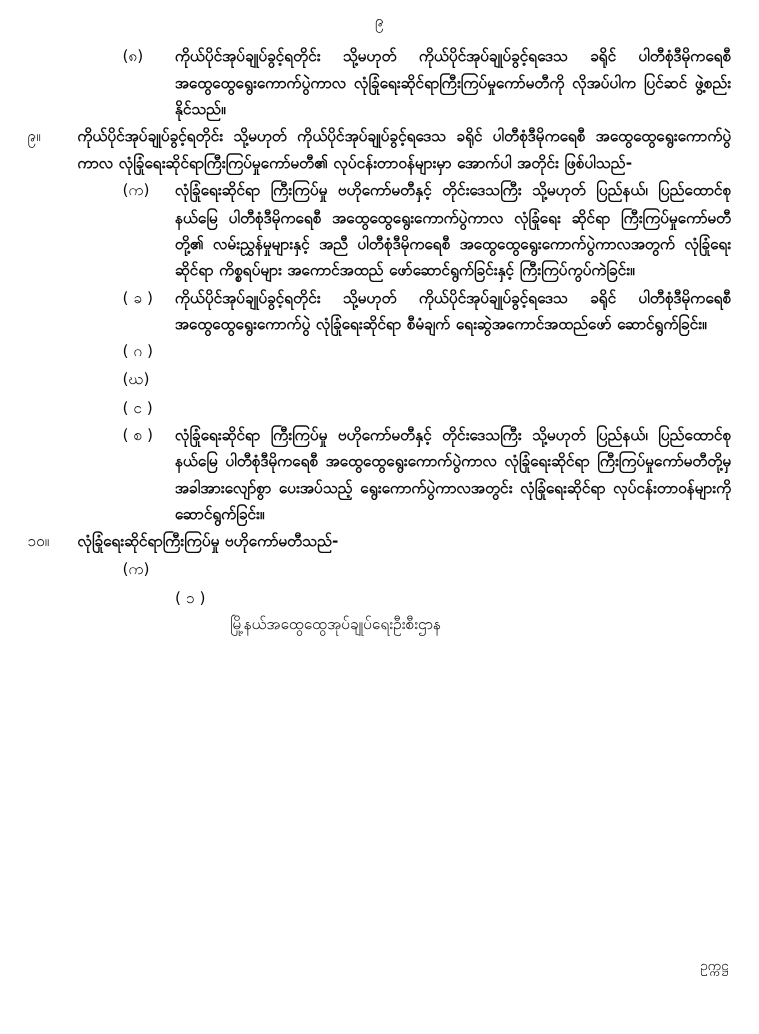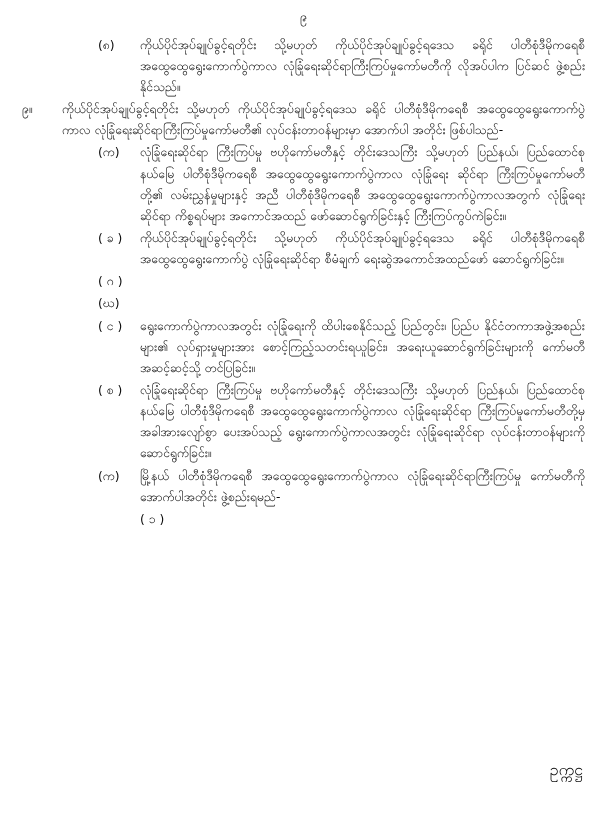"ကိုယ်ပိုင်အုပ်ချုပ်ခွင့်ရတိုင်း" .text { font-weight: none -> bold }
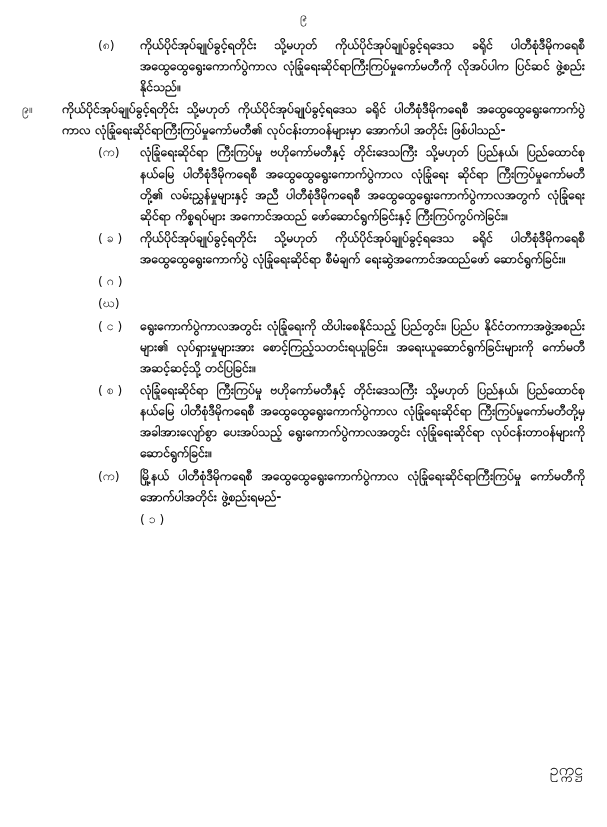"ရွေးကောက်ပွဲကာလအတွင်း လုံခြုံရေးကို" div.text { html: <div>ရွေးကောက်ပွဲကာလအတွင်း လုံခြုံရေးကို ထိပါးစေနိုင်သည့် ပြည်တွင်း၊ ပြည်ပ နိုင်ငံတကာအဖွဲ့အစည်းများ၏ လုပ်ရှားမှုများအား စောင့်ကြည့်သတင်းရယူခြင်း၊ အရေးယူဆောင်ရွက်ခြင်းများကို ကော်မတီအဆင့်ဆင့်သို့ တင်ပြခြင်း။</div> -> none }
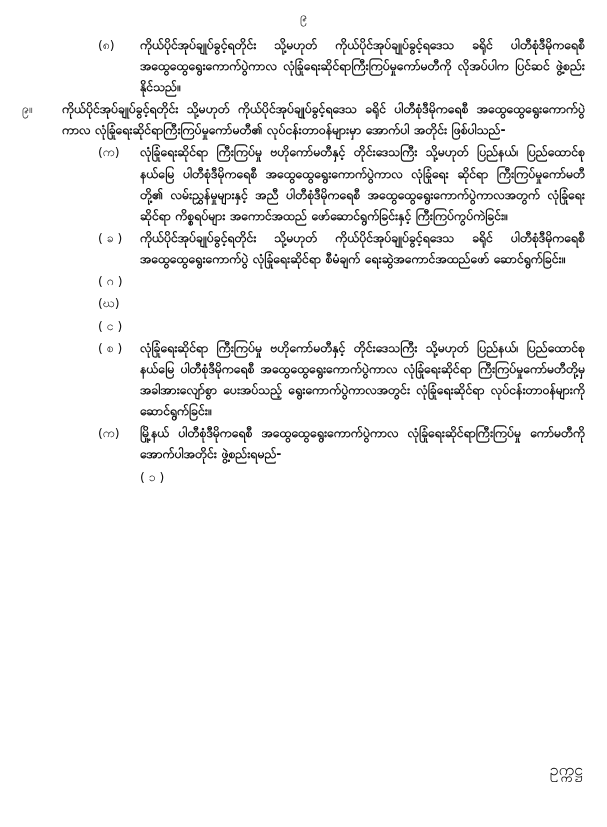"၁၀။" div.block { html: none -> <div> <div>၁၀။</div> <div>လုံခြုံရေးဆိုင်ရာကြီးကြပ်မှု ဗဟိုကော်မတီသည်-</div> </div> }
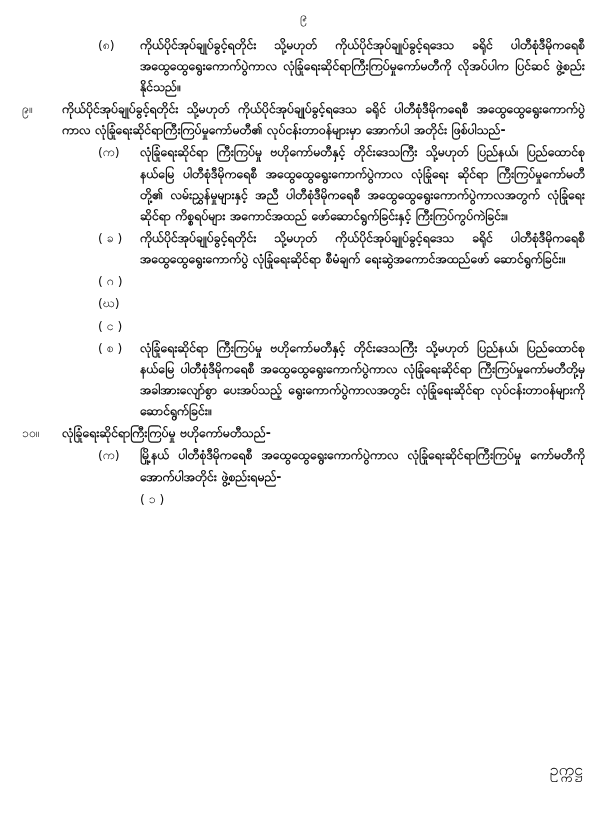"မြို့နယ် ပါတီစုံဒီမိုကရေစီ" div.text { html: <div>မြို့နယ် ပါတီစုံဒီမိုကရေစီ အထွေထွေရွေးကောက်ပွဲကာလ လုံခြုံရေးဆိုင်ရာကြီးကြပ်မှု ကော်မတီကို အောက်ပါအတိုင်း ဖွဲ့စည်းရမည်-</div> -> none }
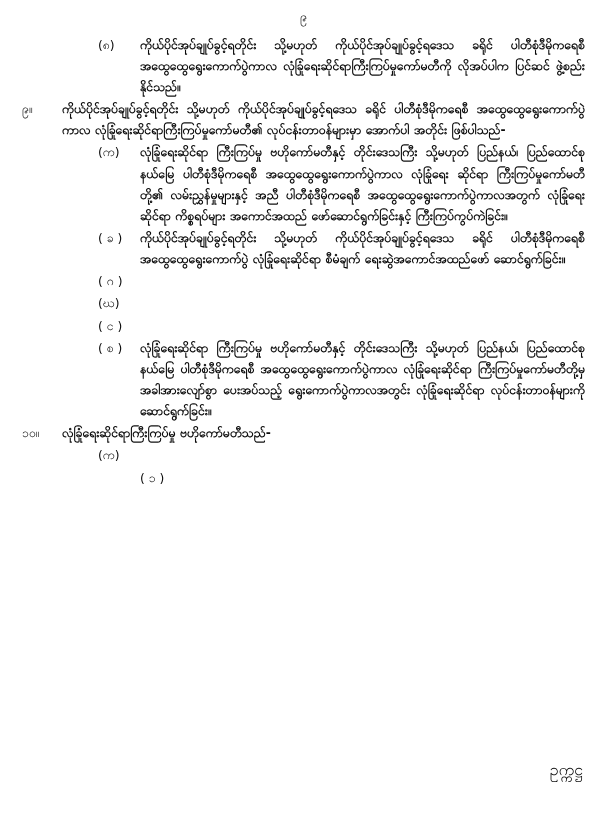"မြို့နယ်အထွေထွေအုပ်ချုပ်ရေးဦးစီးဌာန" div.sub-plain { html: none -> <div>မြို့နယ်အထွေထွေအုပ်ချုပ်ရေးဦးစီးဌာန</div> }
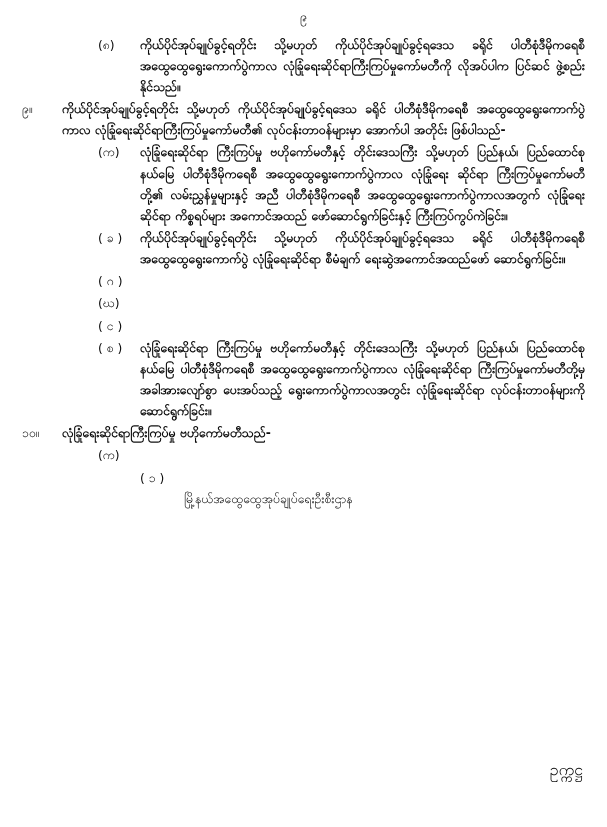"ဥက္ကဋ္ဌ" .stamp { font-size: 16px -> 11px }
